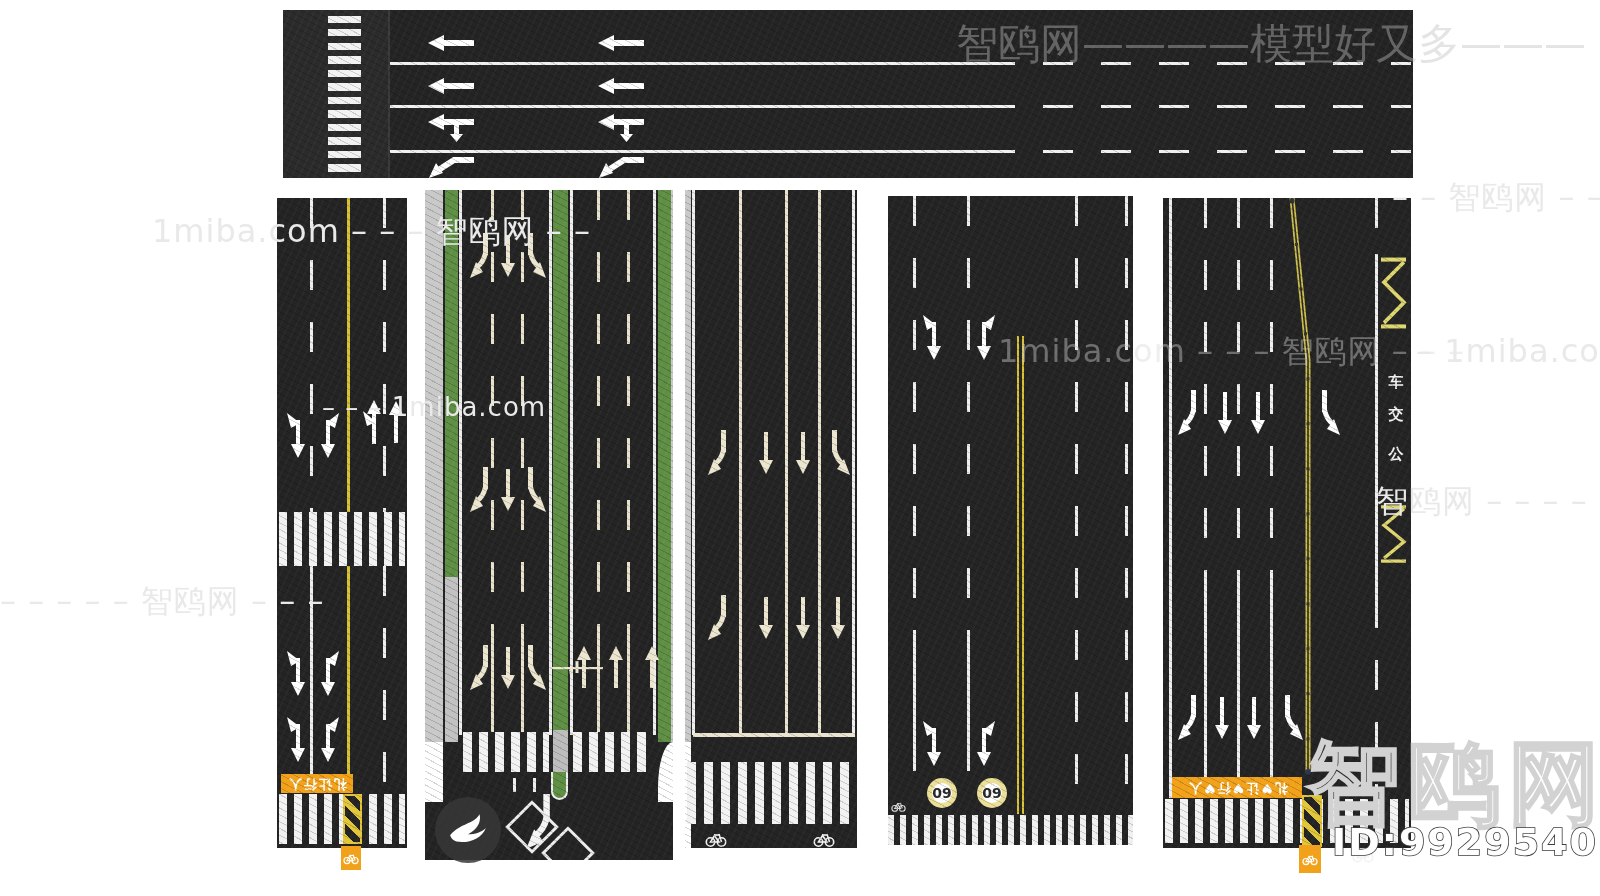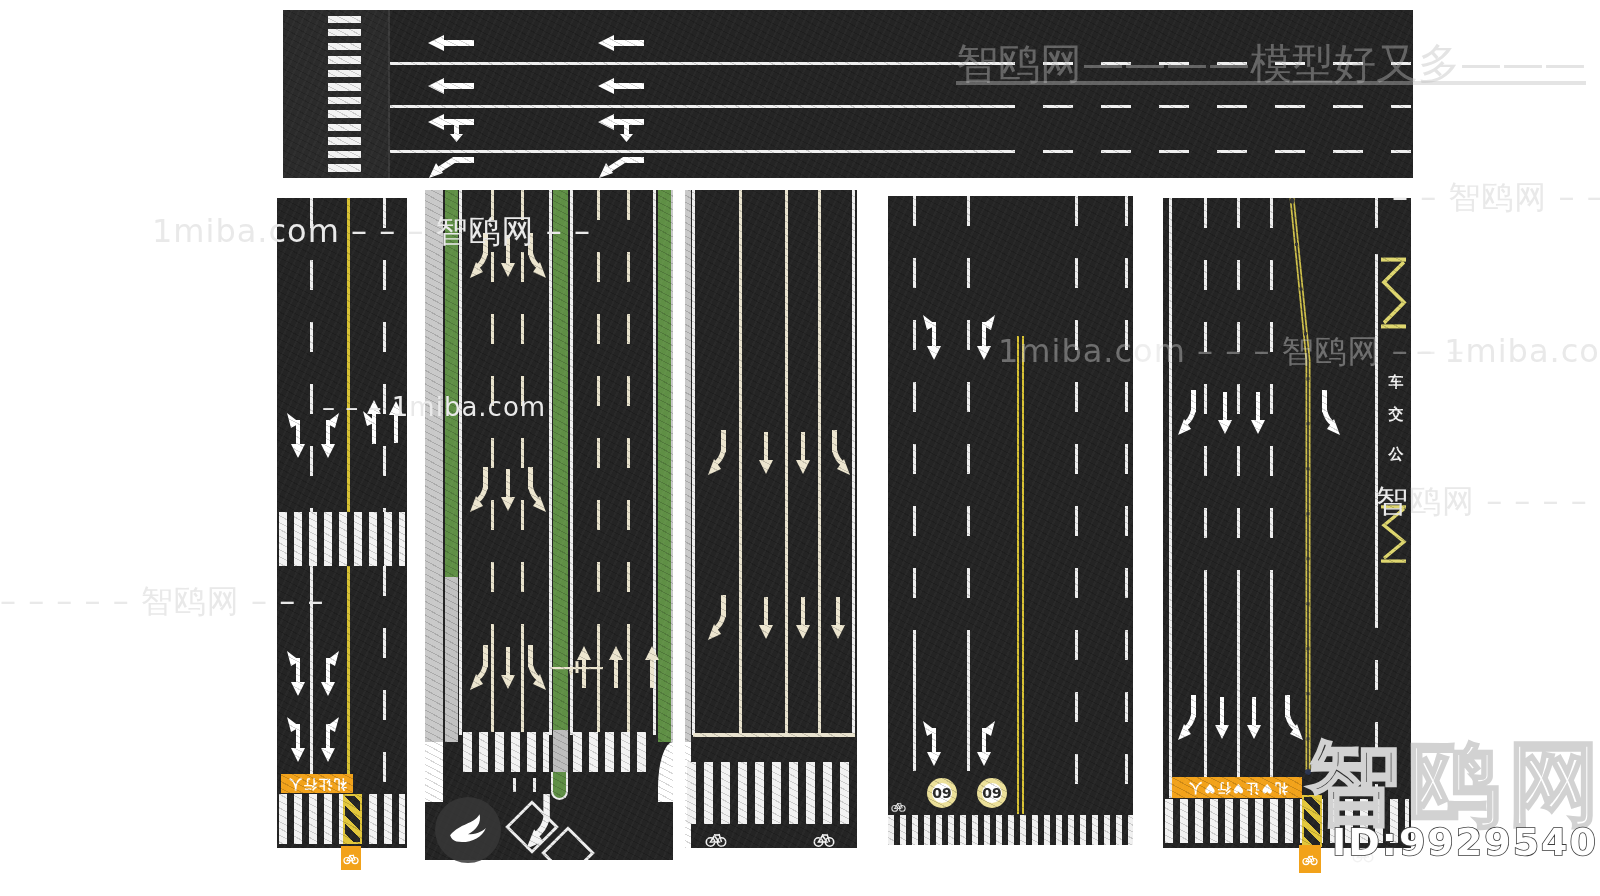"智鸥网————模型好又多———" div.wm-road { text-decoration: underline -> none; top: 36px -> 16px }
